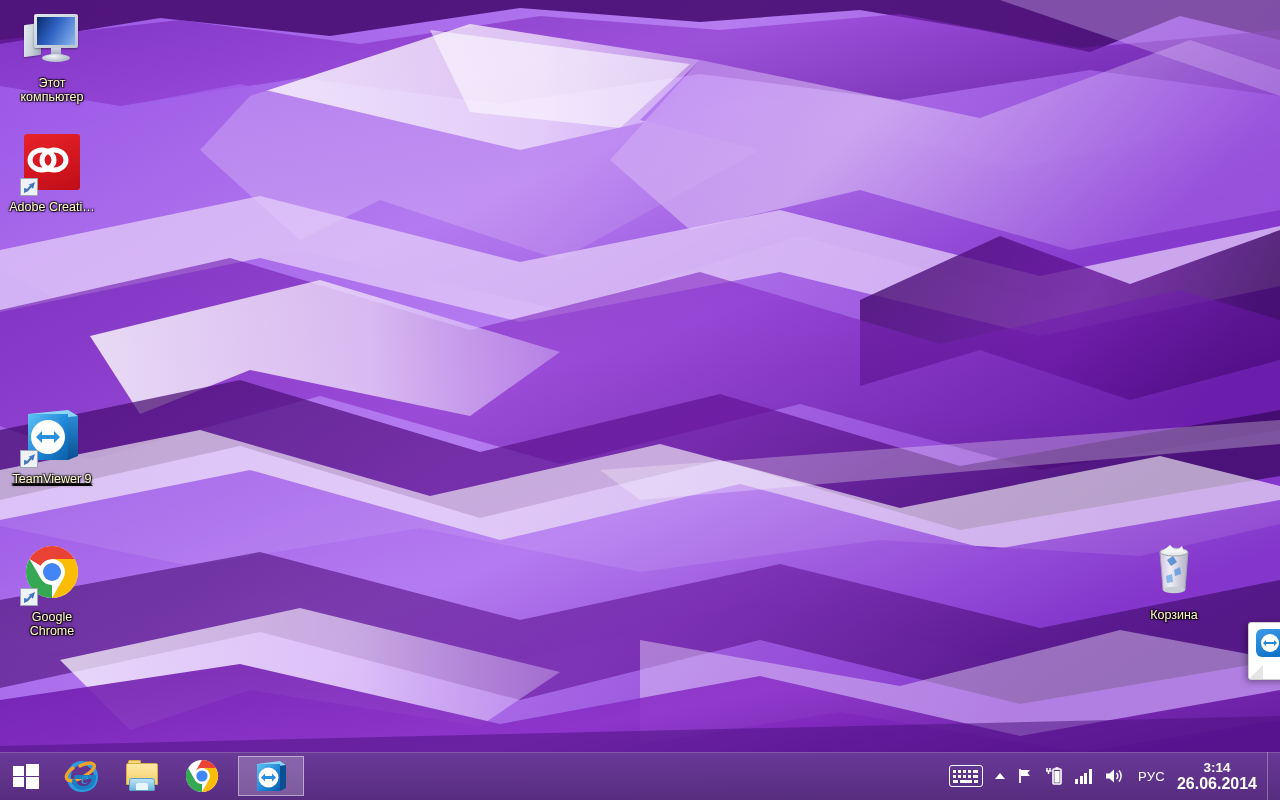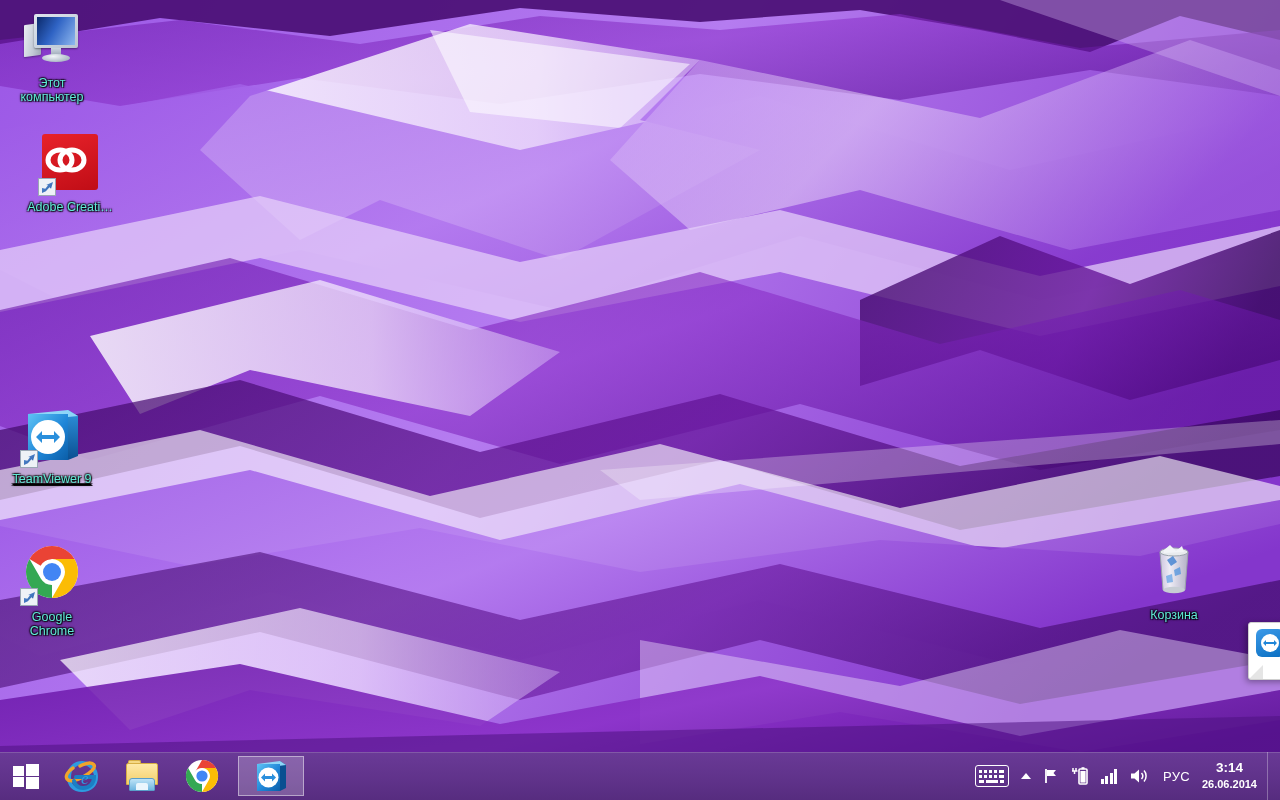"Этот компьютер" .icon .label { color: #5eead4 -> #fef9c3 }
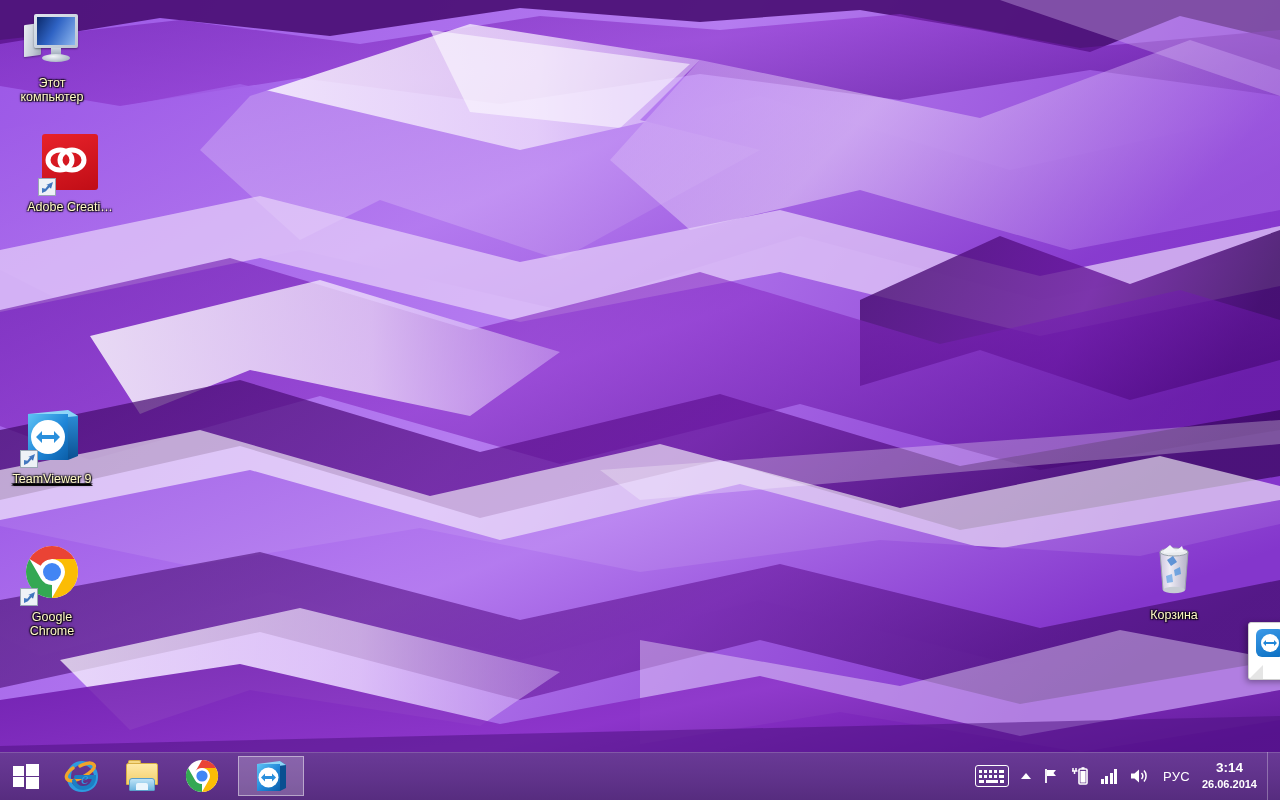"Adobe Creati…" div.icon { left: 26px -> 8px }
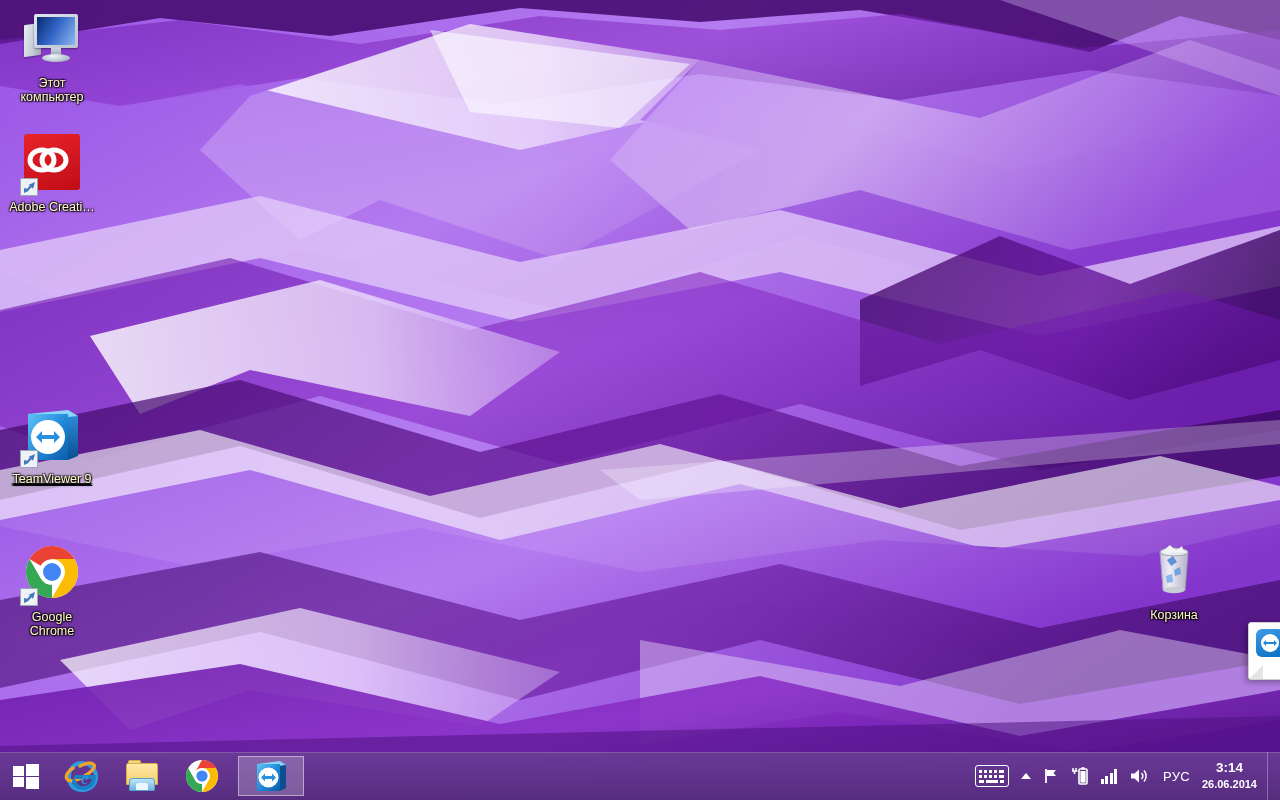"26.06.2014" #clock .d { font-size: 11px -> 16px }
